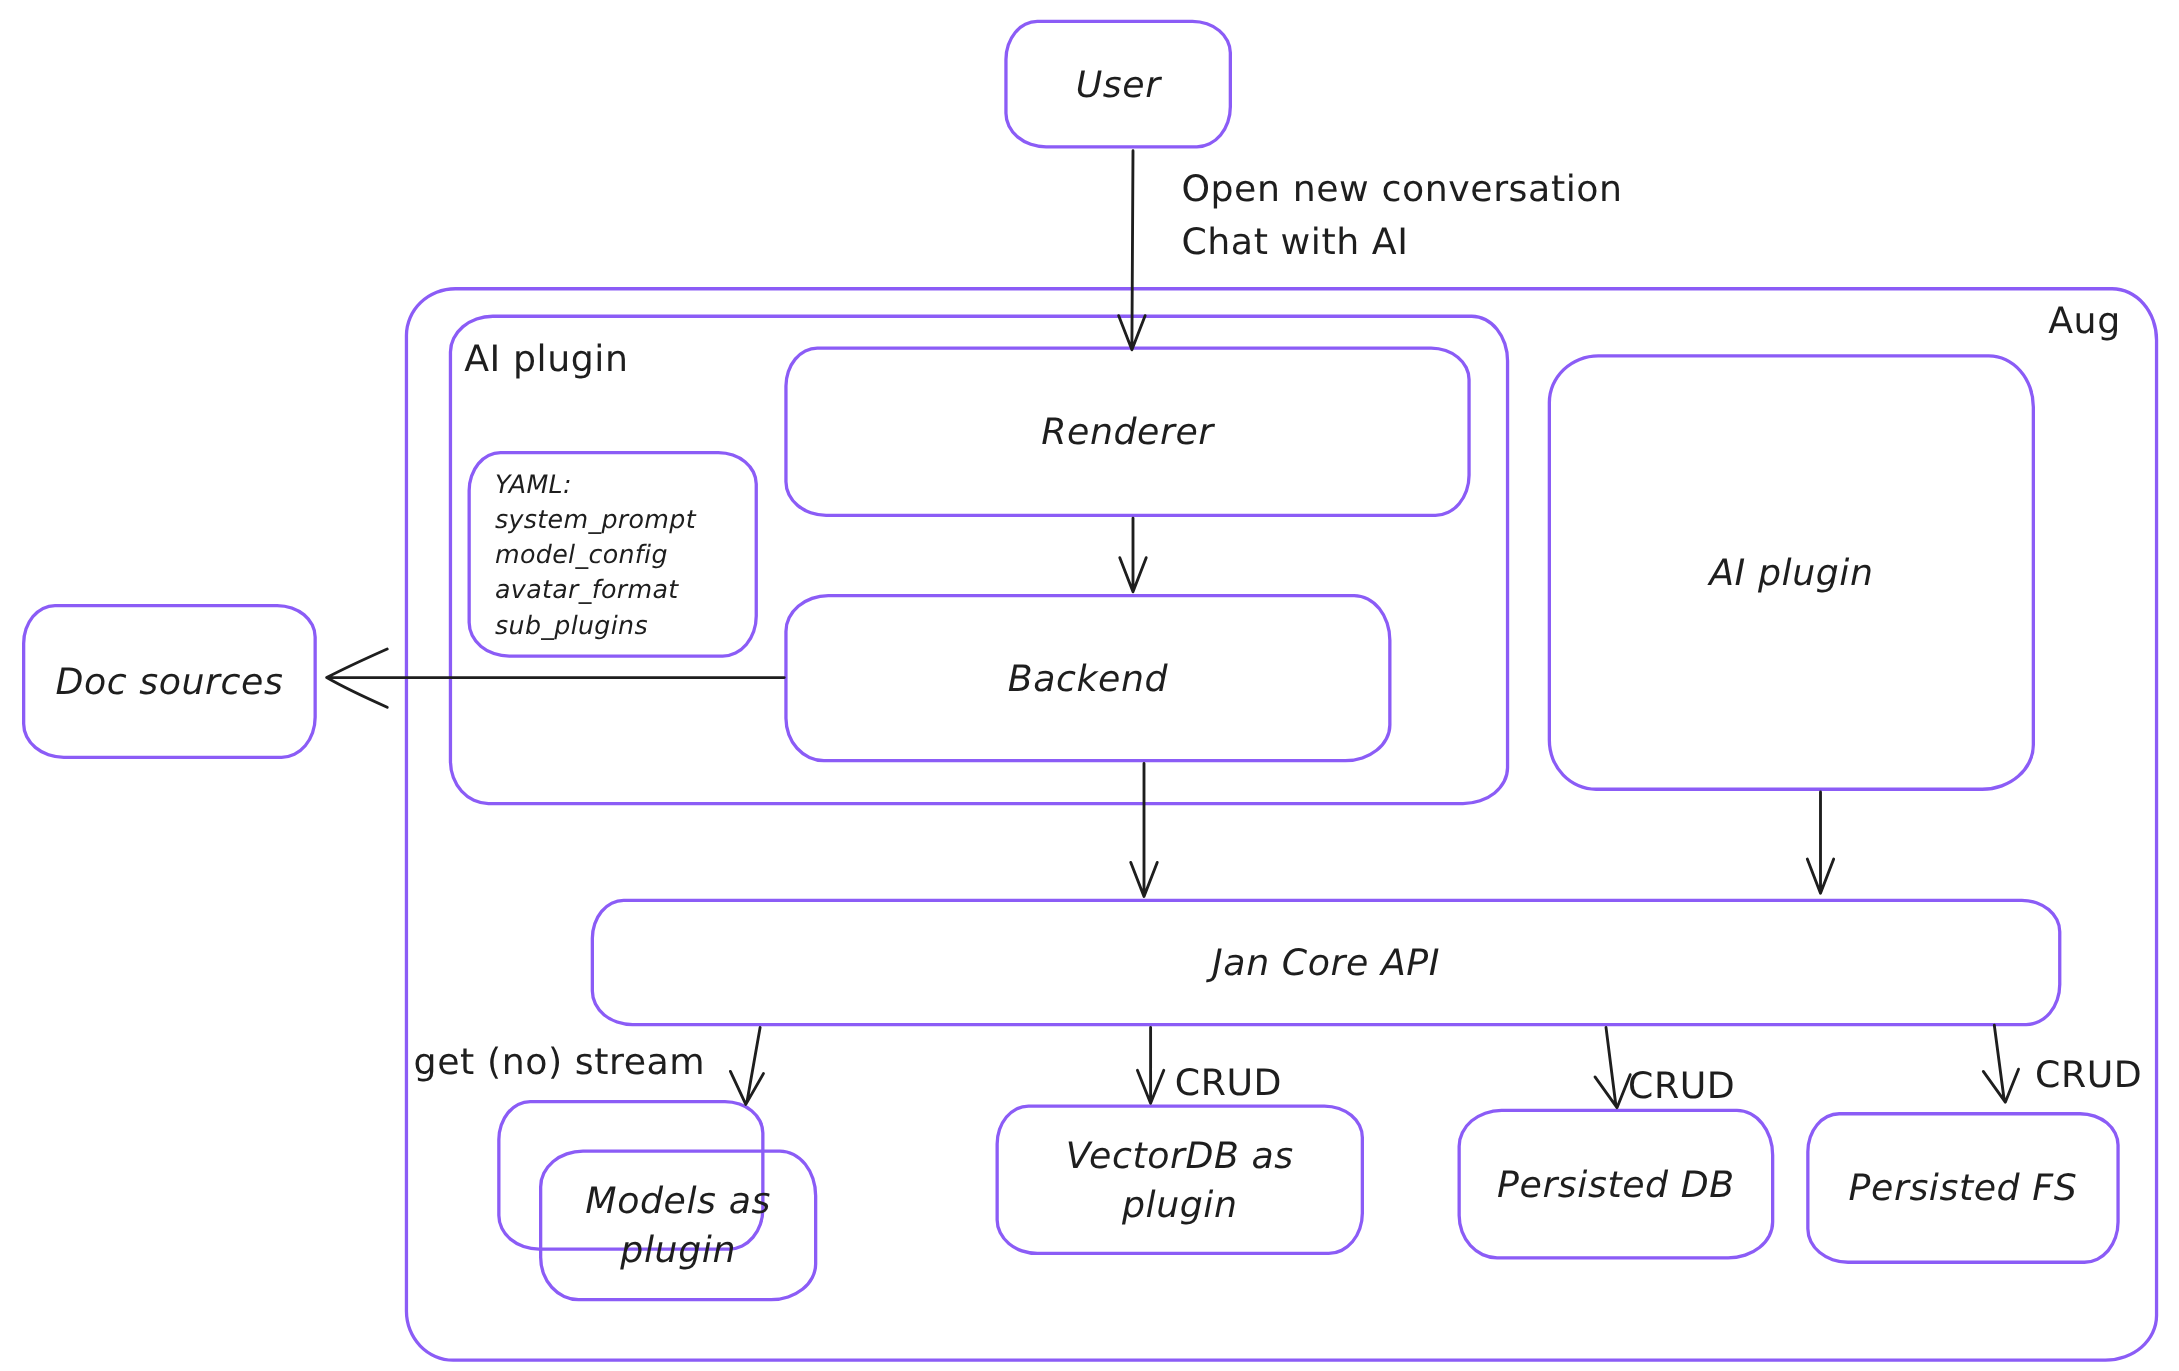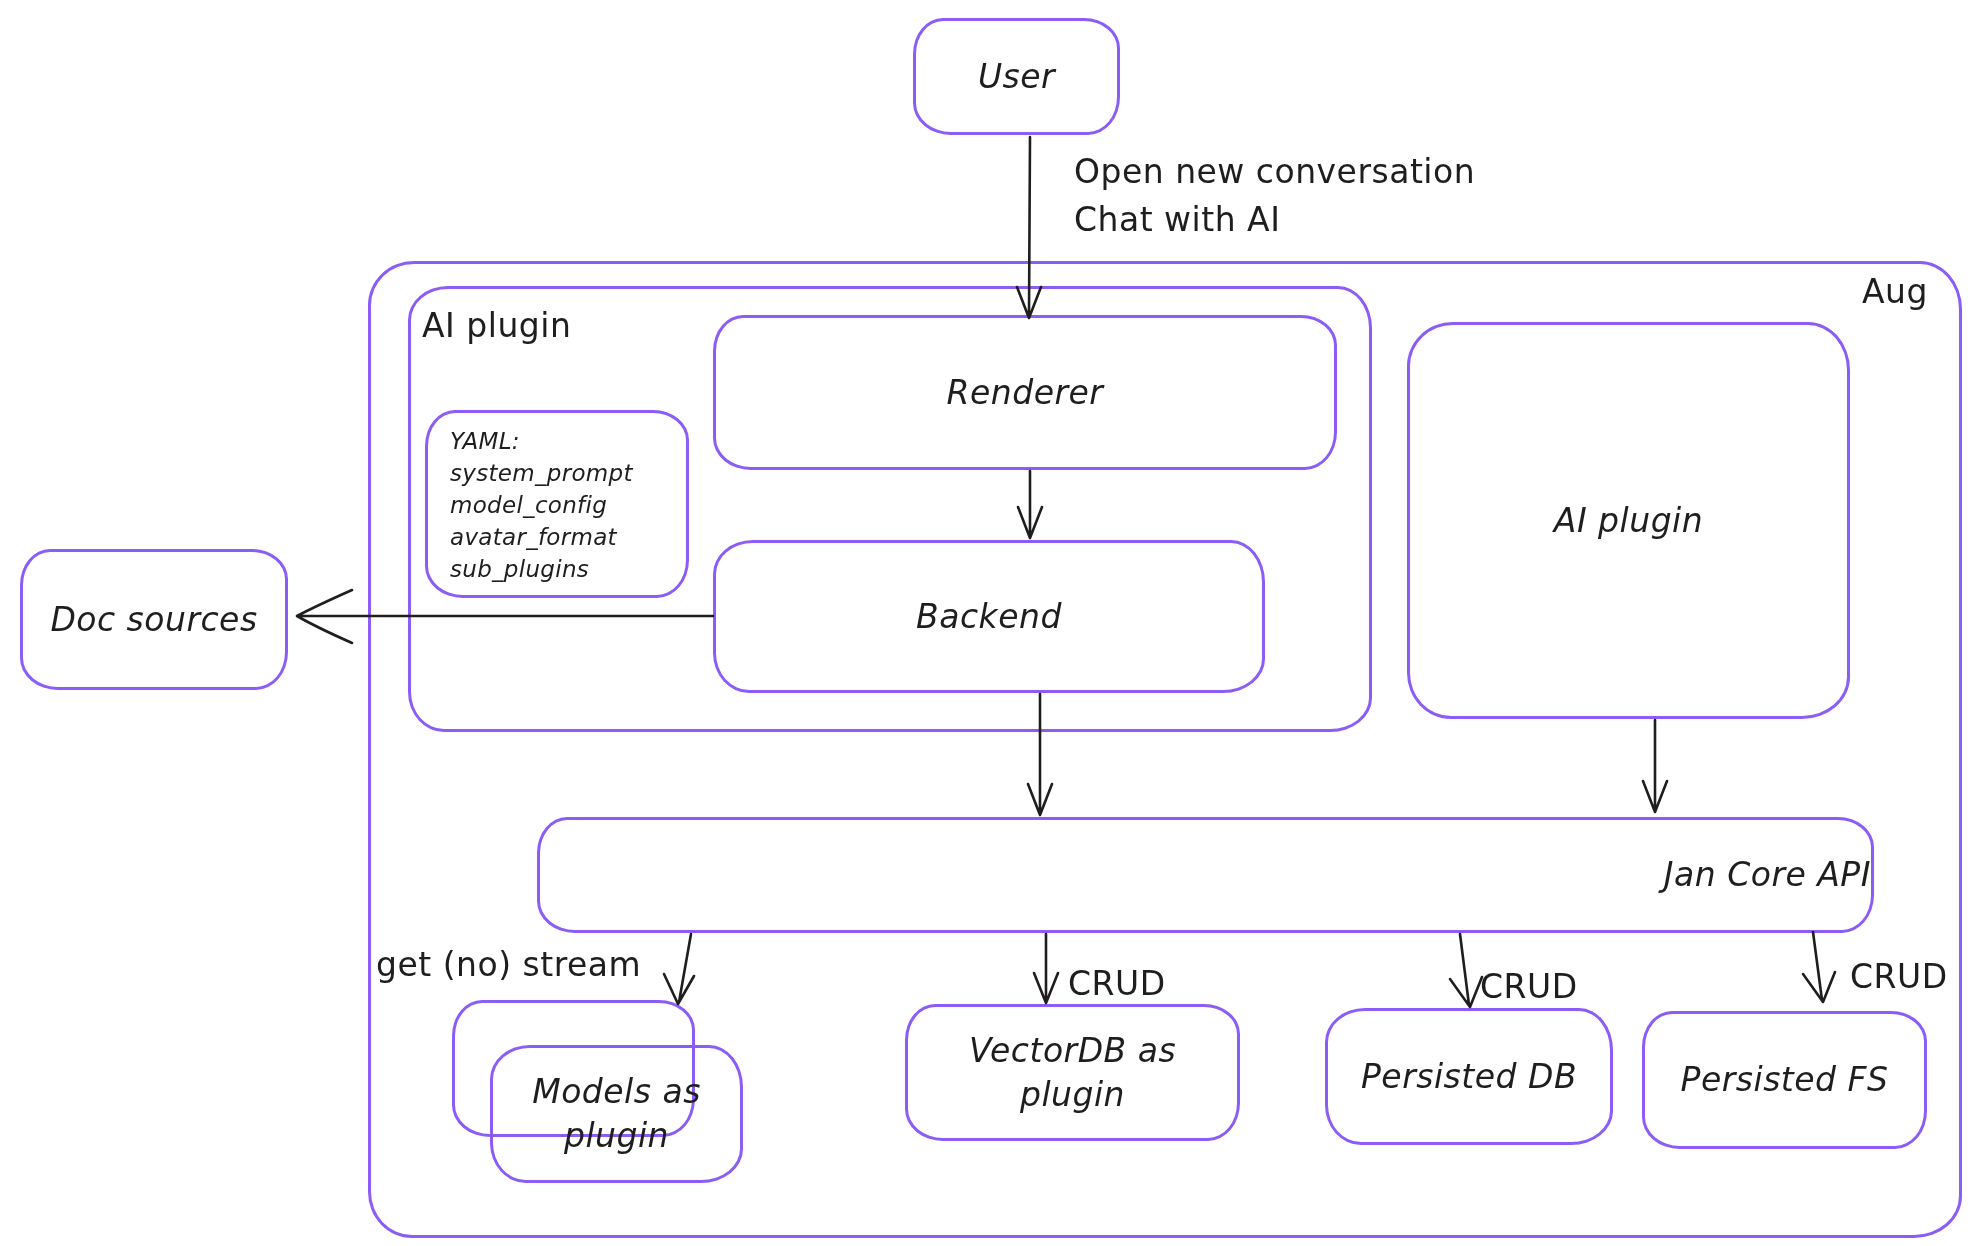"Jan Core API" div.box { justify-content: flex-end -> none }
